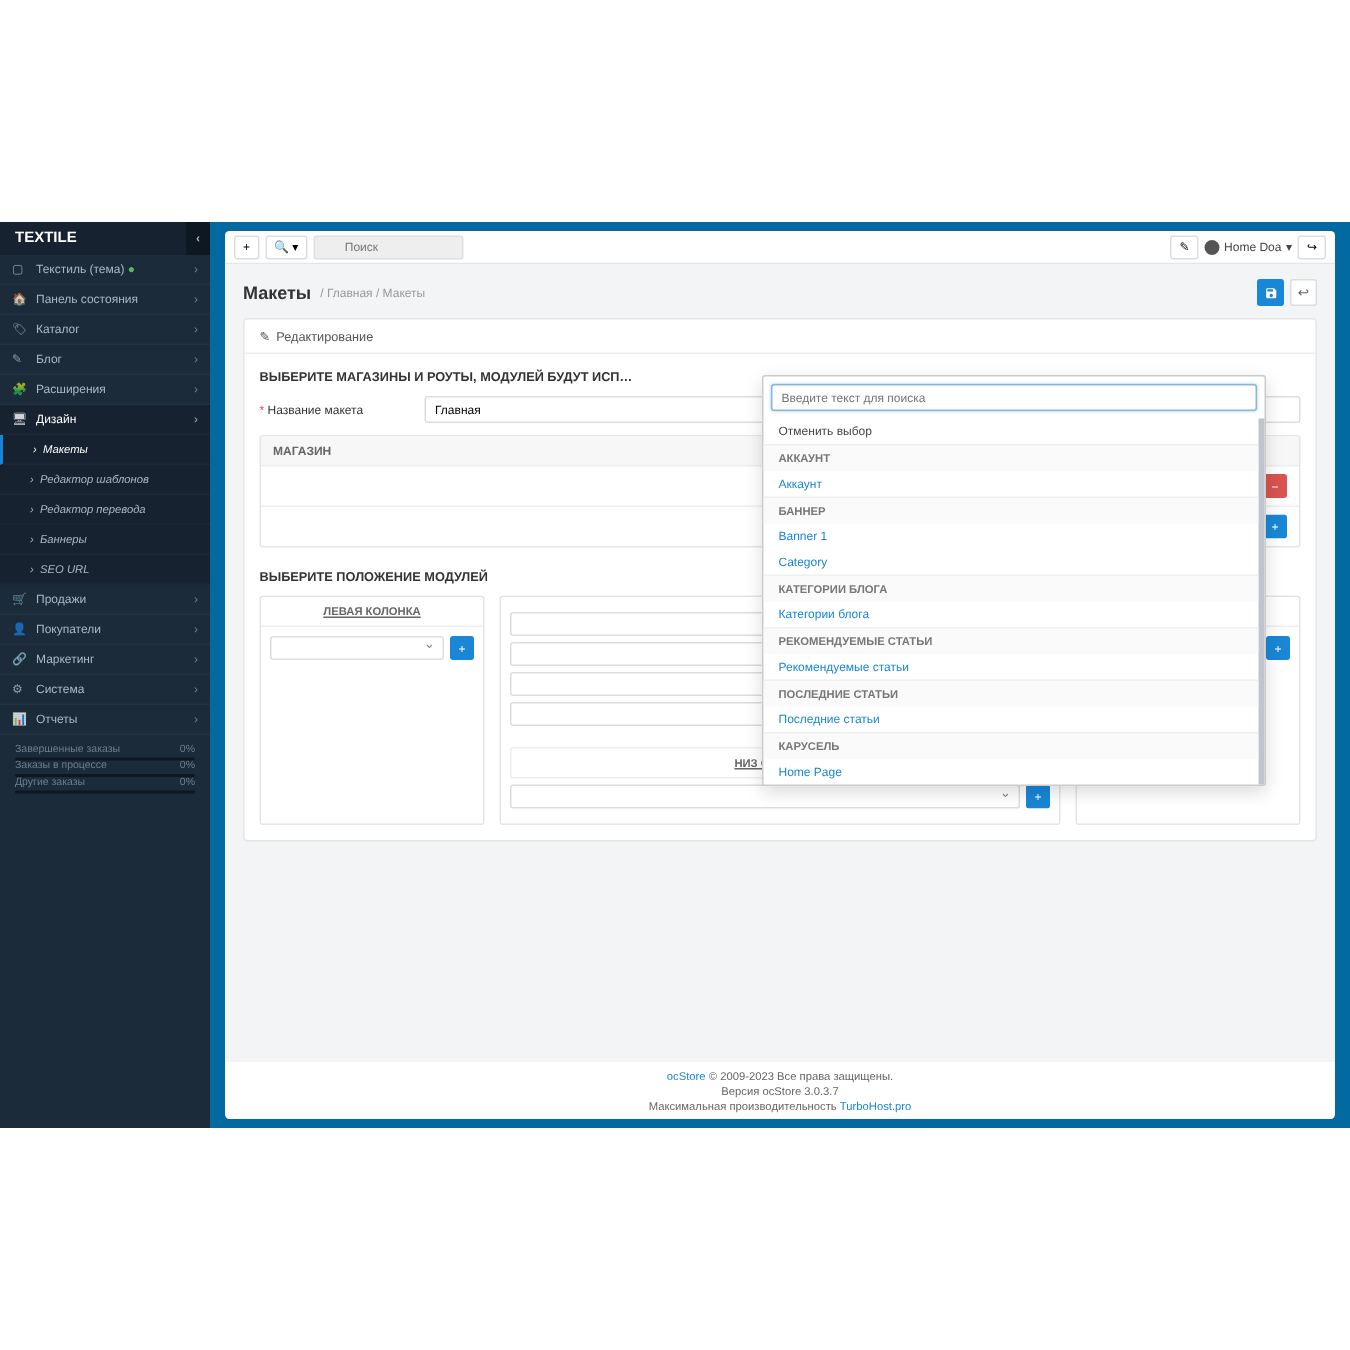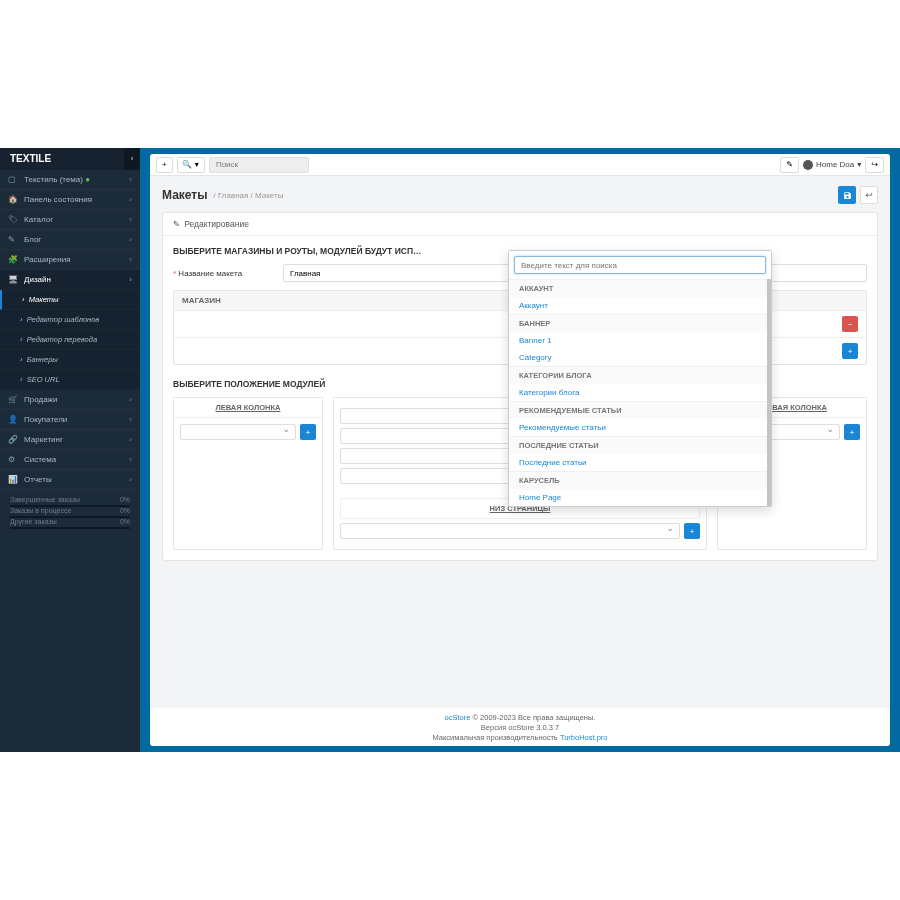"Поиск" .hsearch { padding: 0 6px -> 0 20px }
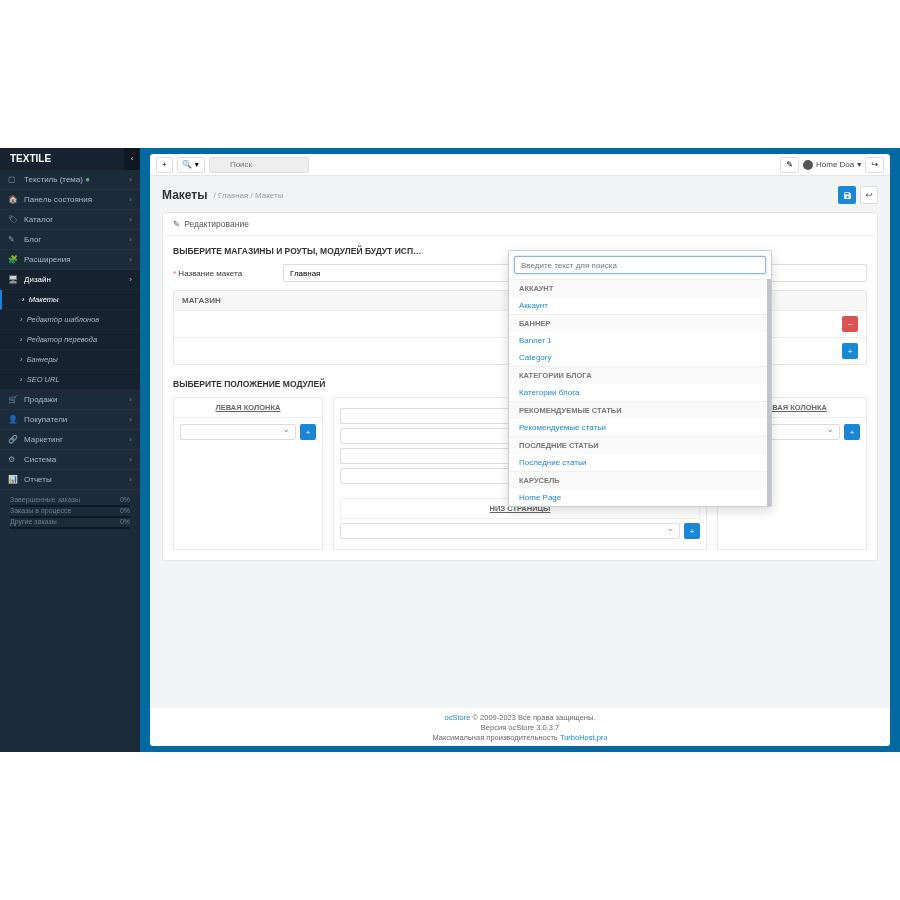"Введите текст для поиска" .dropdown { width: 264px -> 336px }
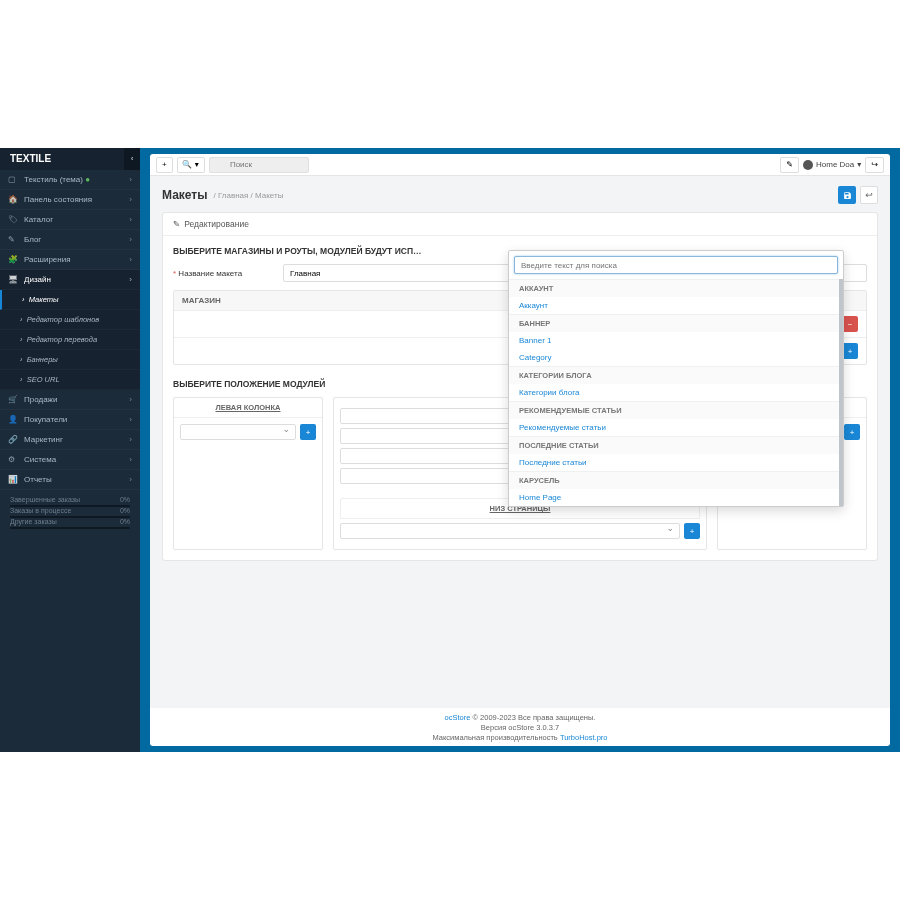"Отменить выбор" div.dd-item { html: none -> <div>Отменить выбор</div> }
